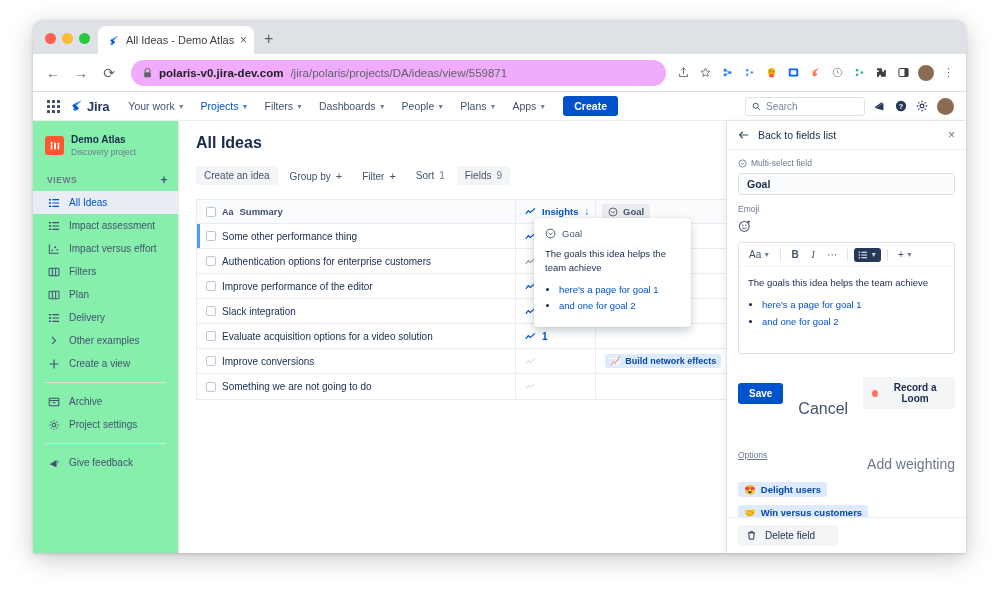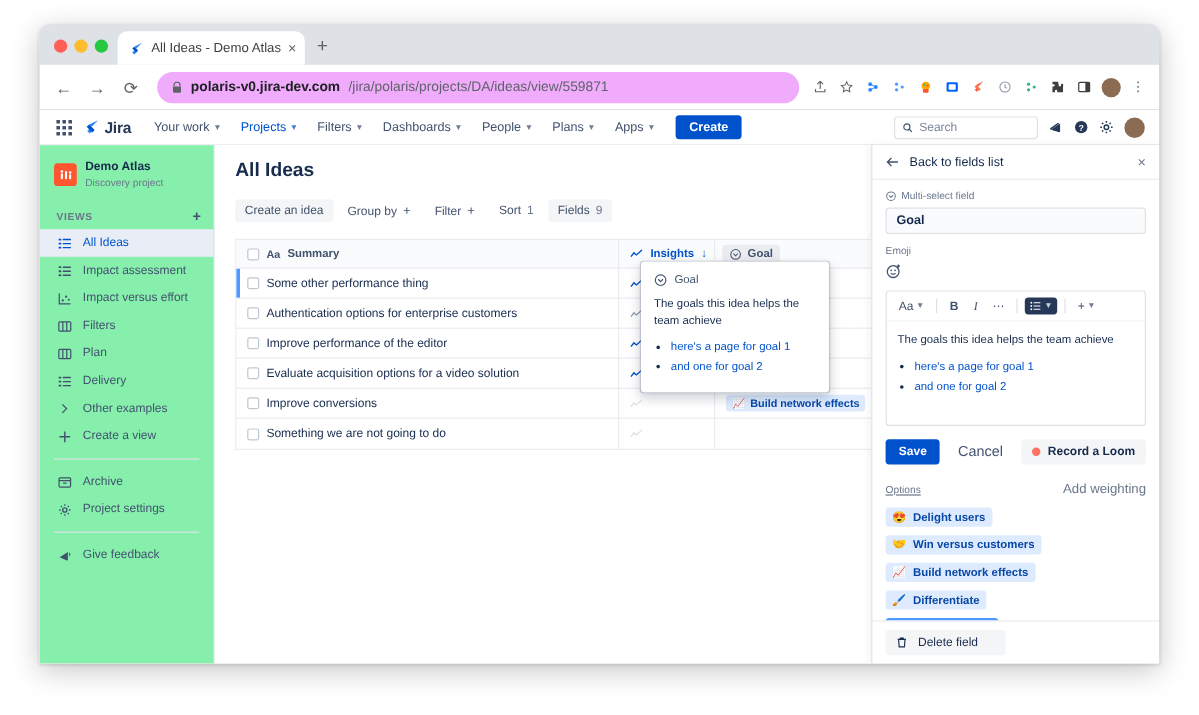"Slack integration" div.tr { html: none -> <div> <div> <span></span> <span>Slack integration</span> </div> <div> <span> <svg> <path></path> </svg> </span> <span>1</span> </div> <div></div> </div> }
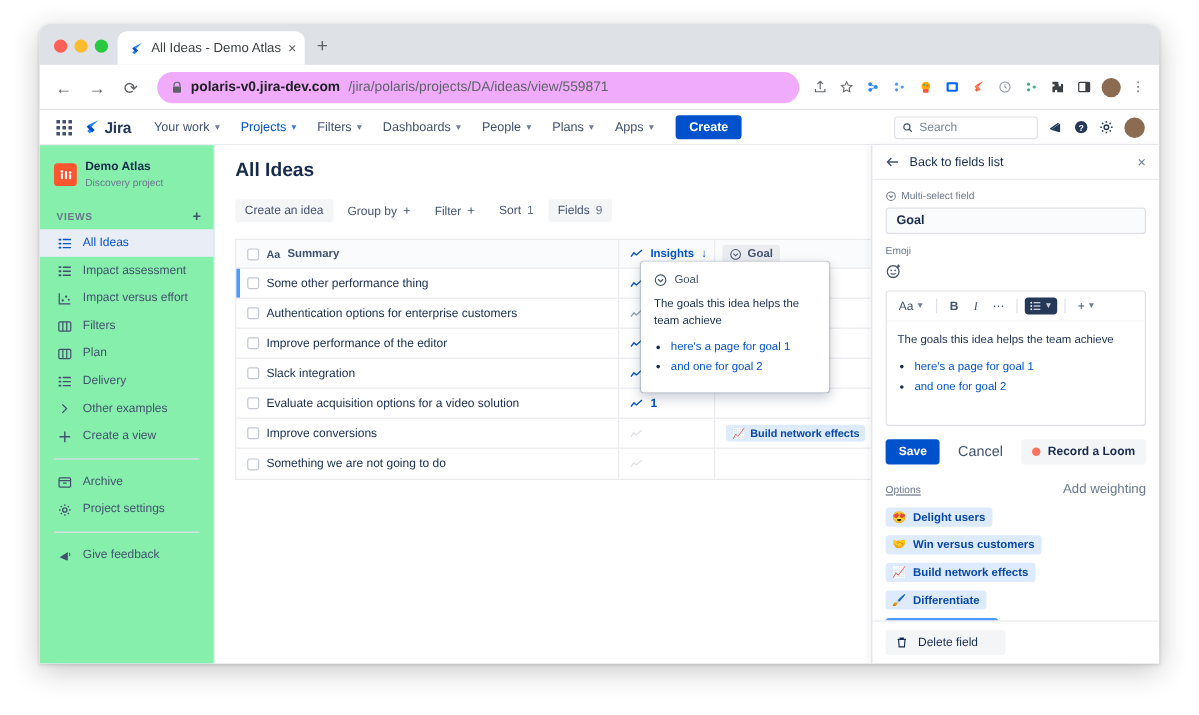"Cancel" .btn-cancel { font-size: 12px -> 16px; margin-top: none -> 32px }
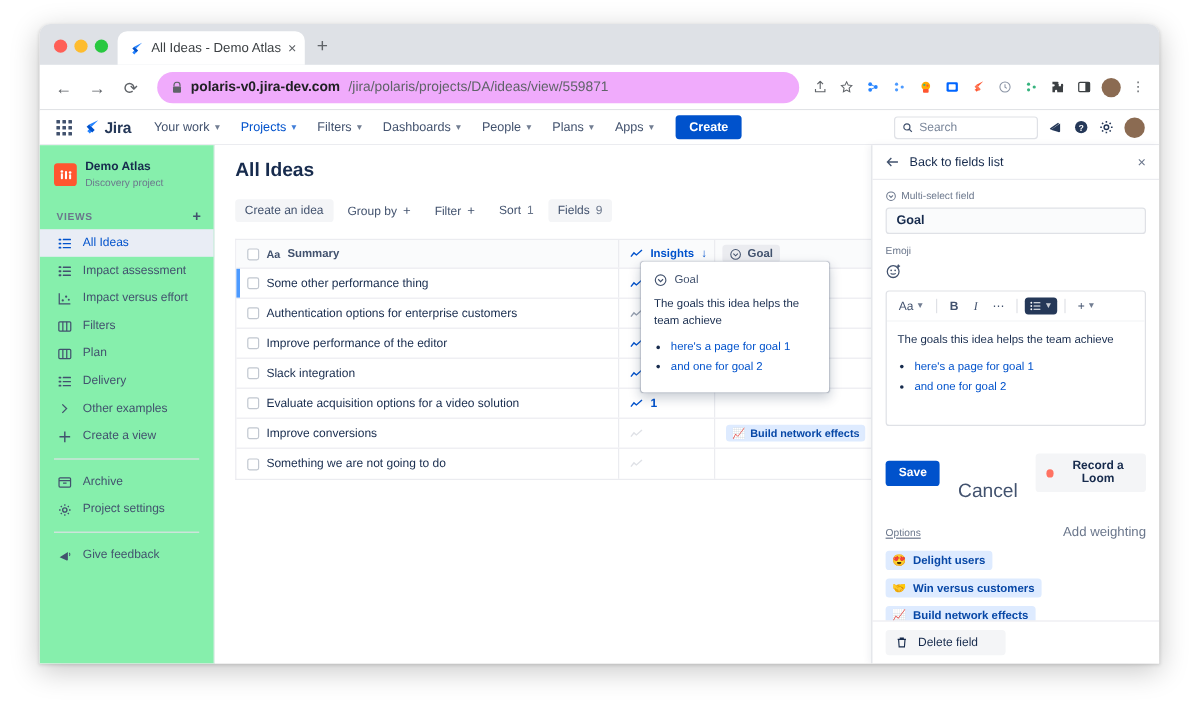"Add weighting" .opt-weight { font-size: 11px -> 14px; margin-top: none -> 19px }
